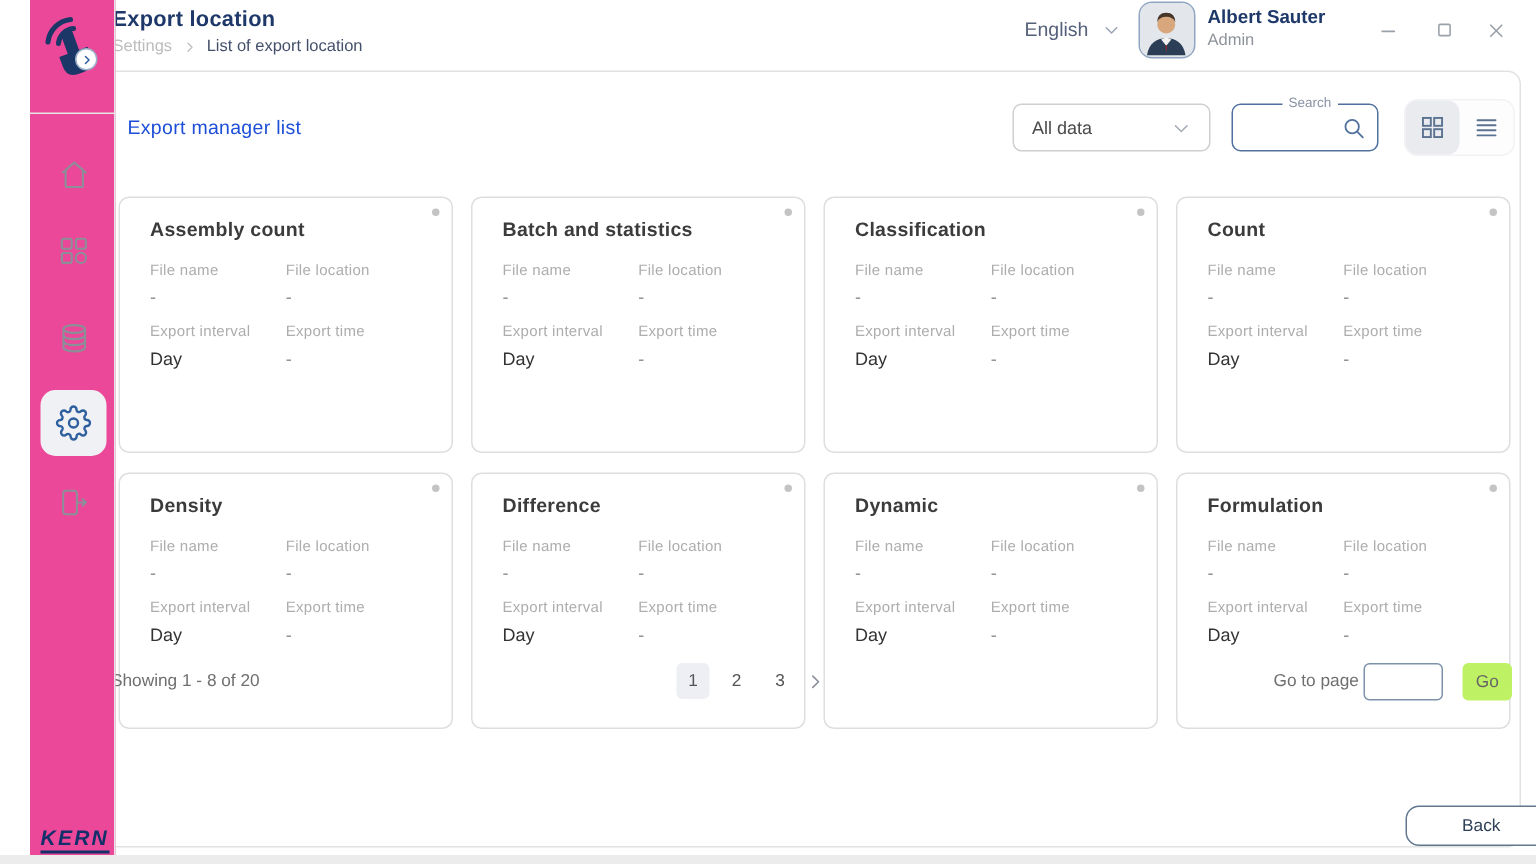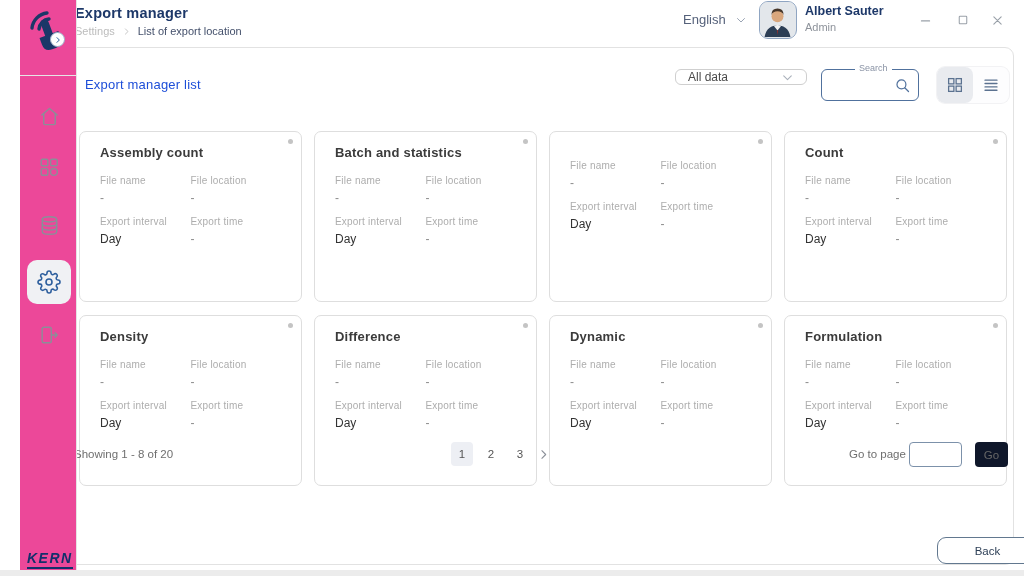"Export manager" div.hdr-title { text: manager -> location }
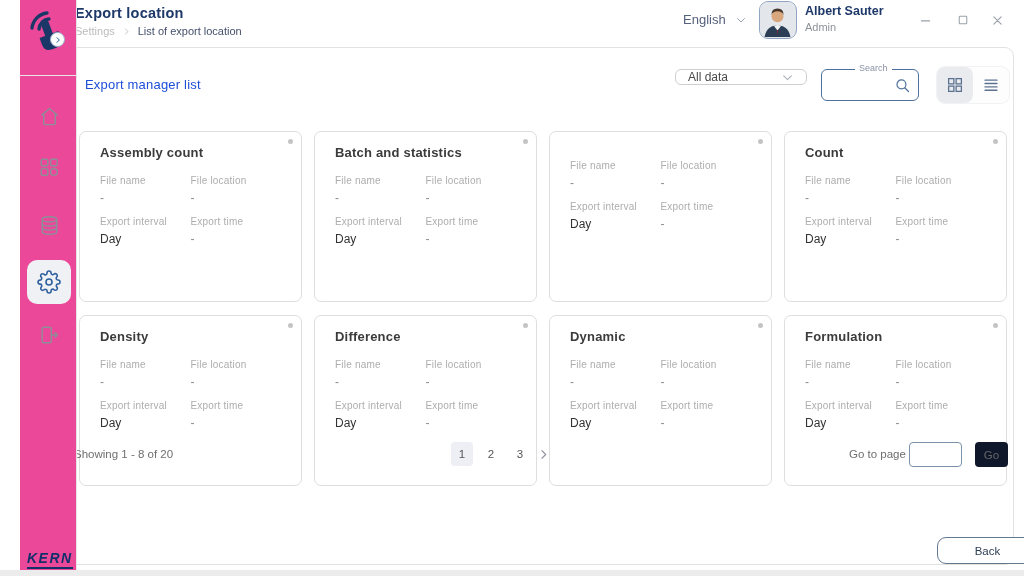"All data" .filter-select { height: 16px -> 32px }
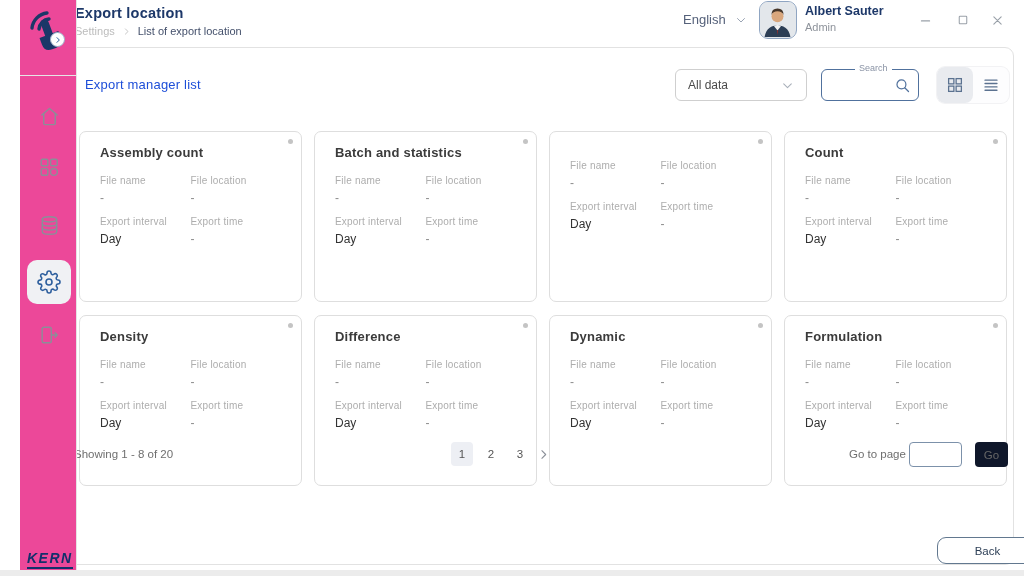"Classification" div.card-title { html: none -> <div>Classification</div> }
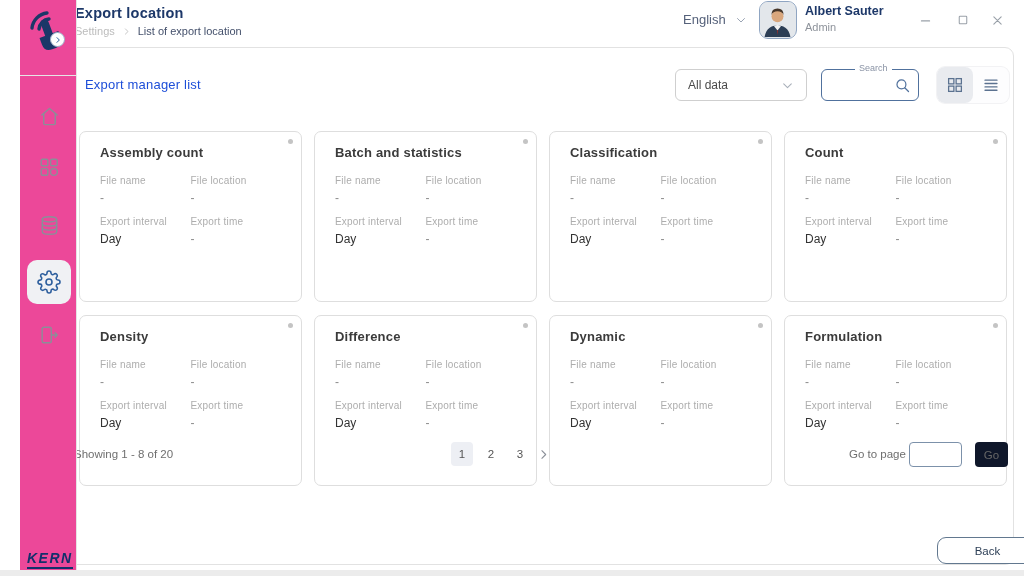"Go" .go-btn { background: #0f172a -> #bef264 }
